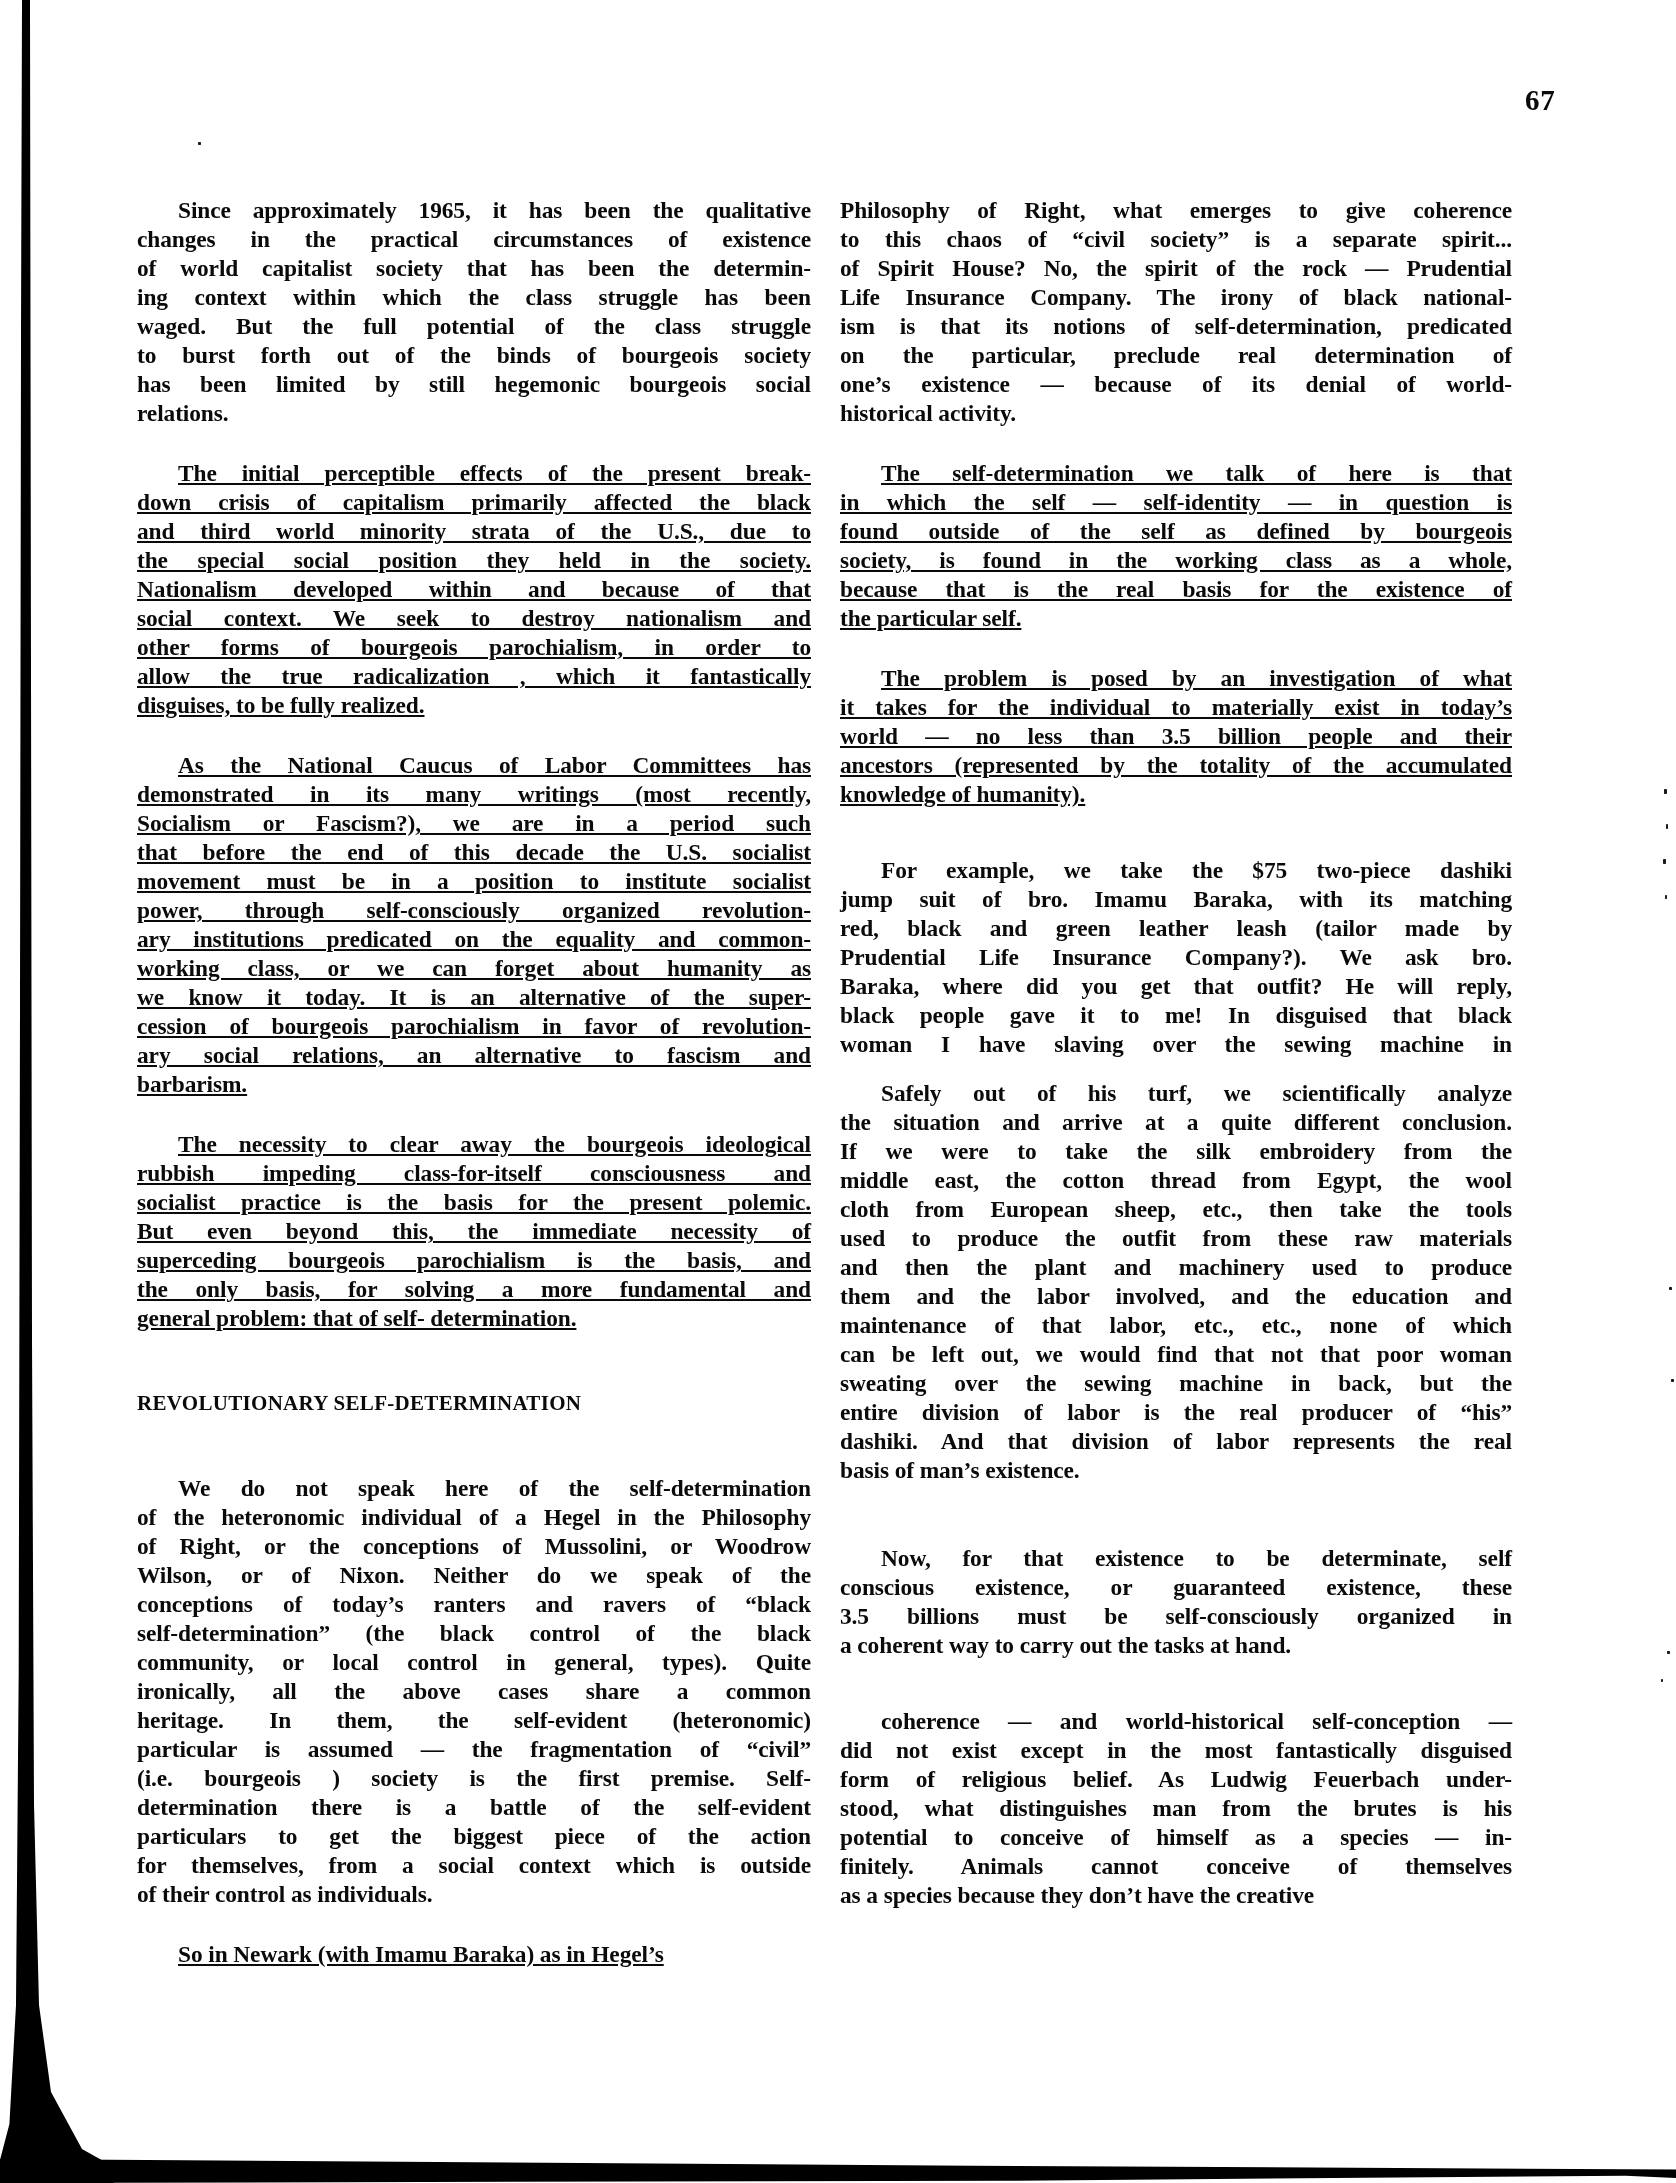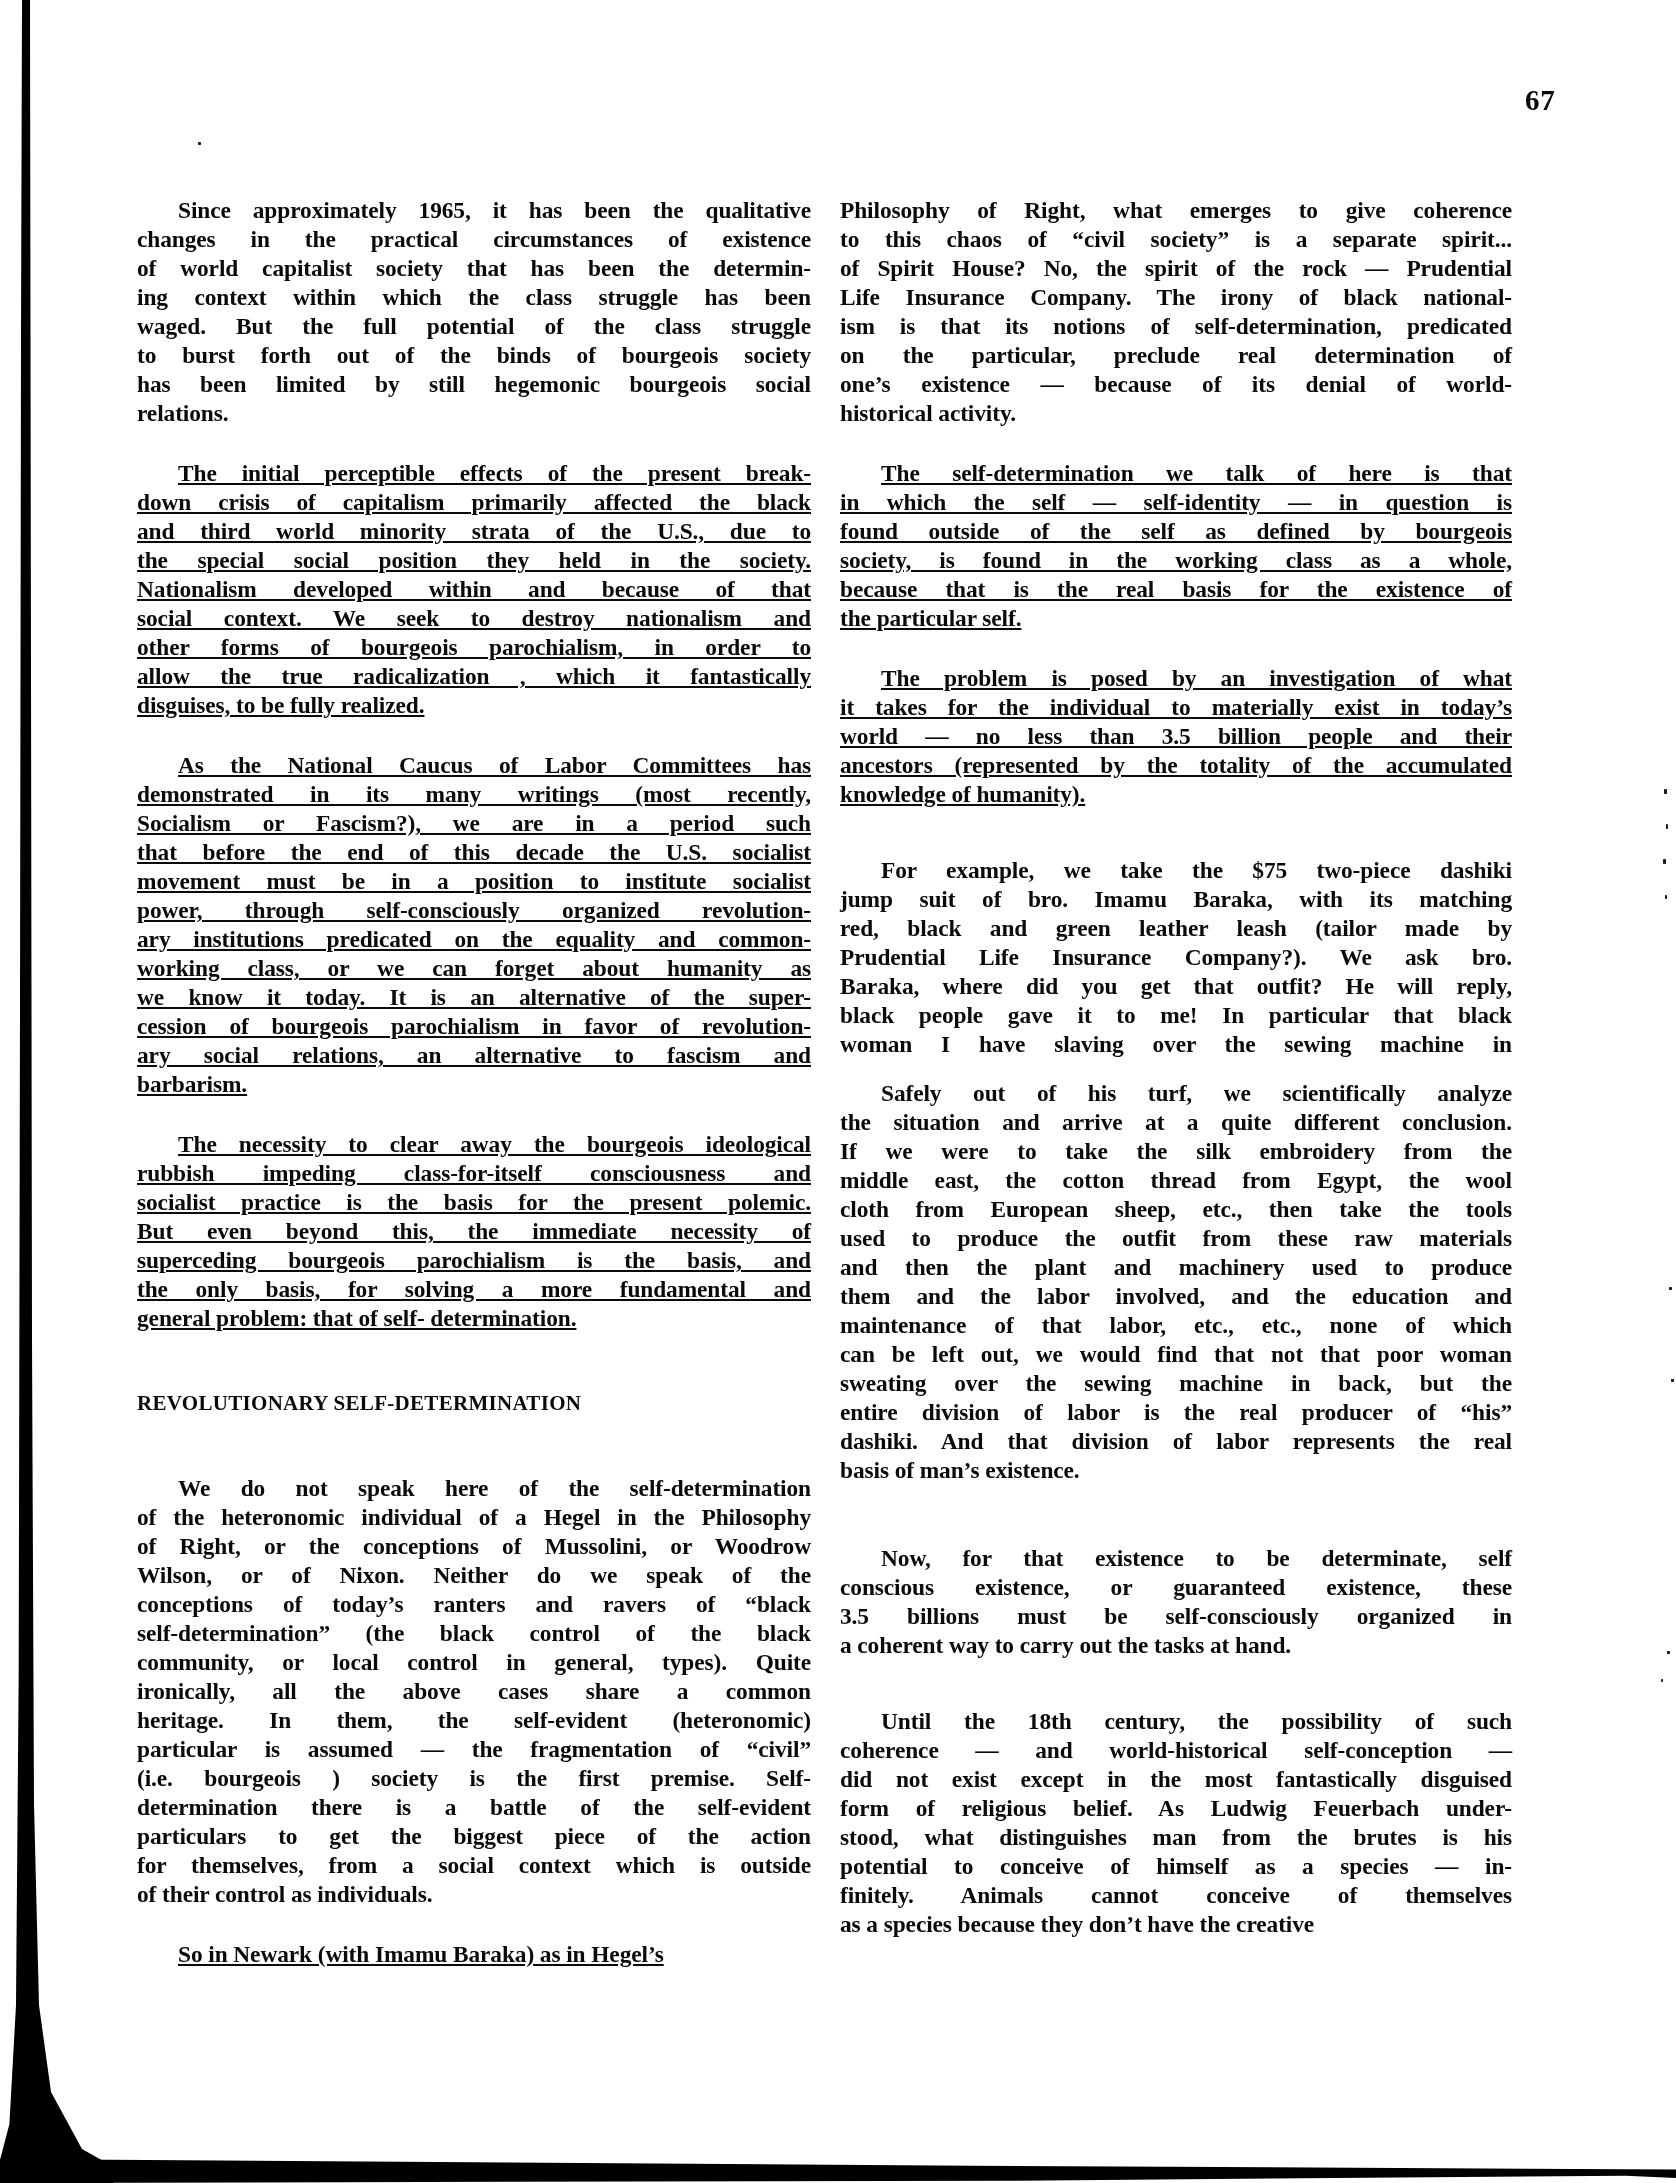"black people gave it to" div.line { text: particular -> disguised }
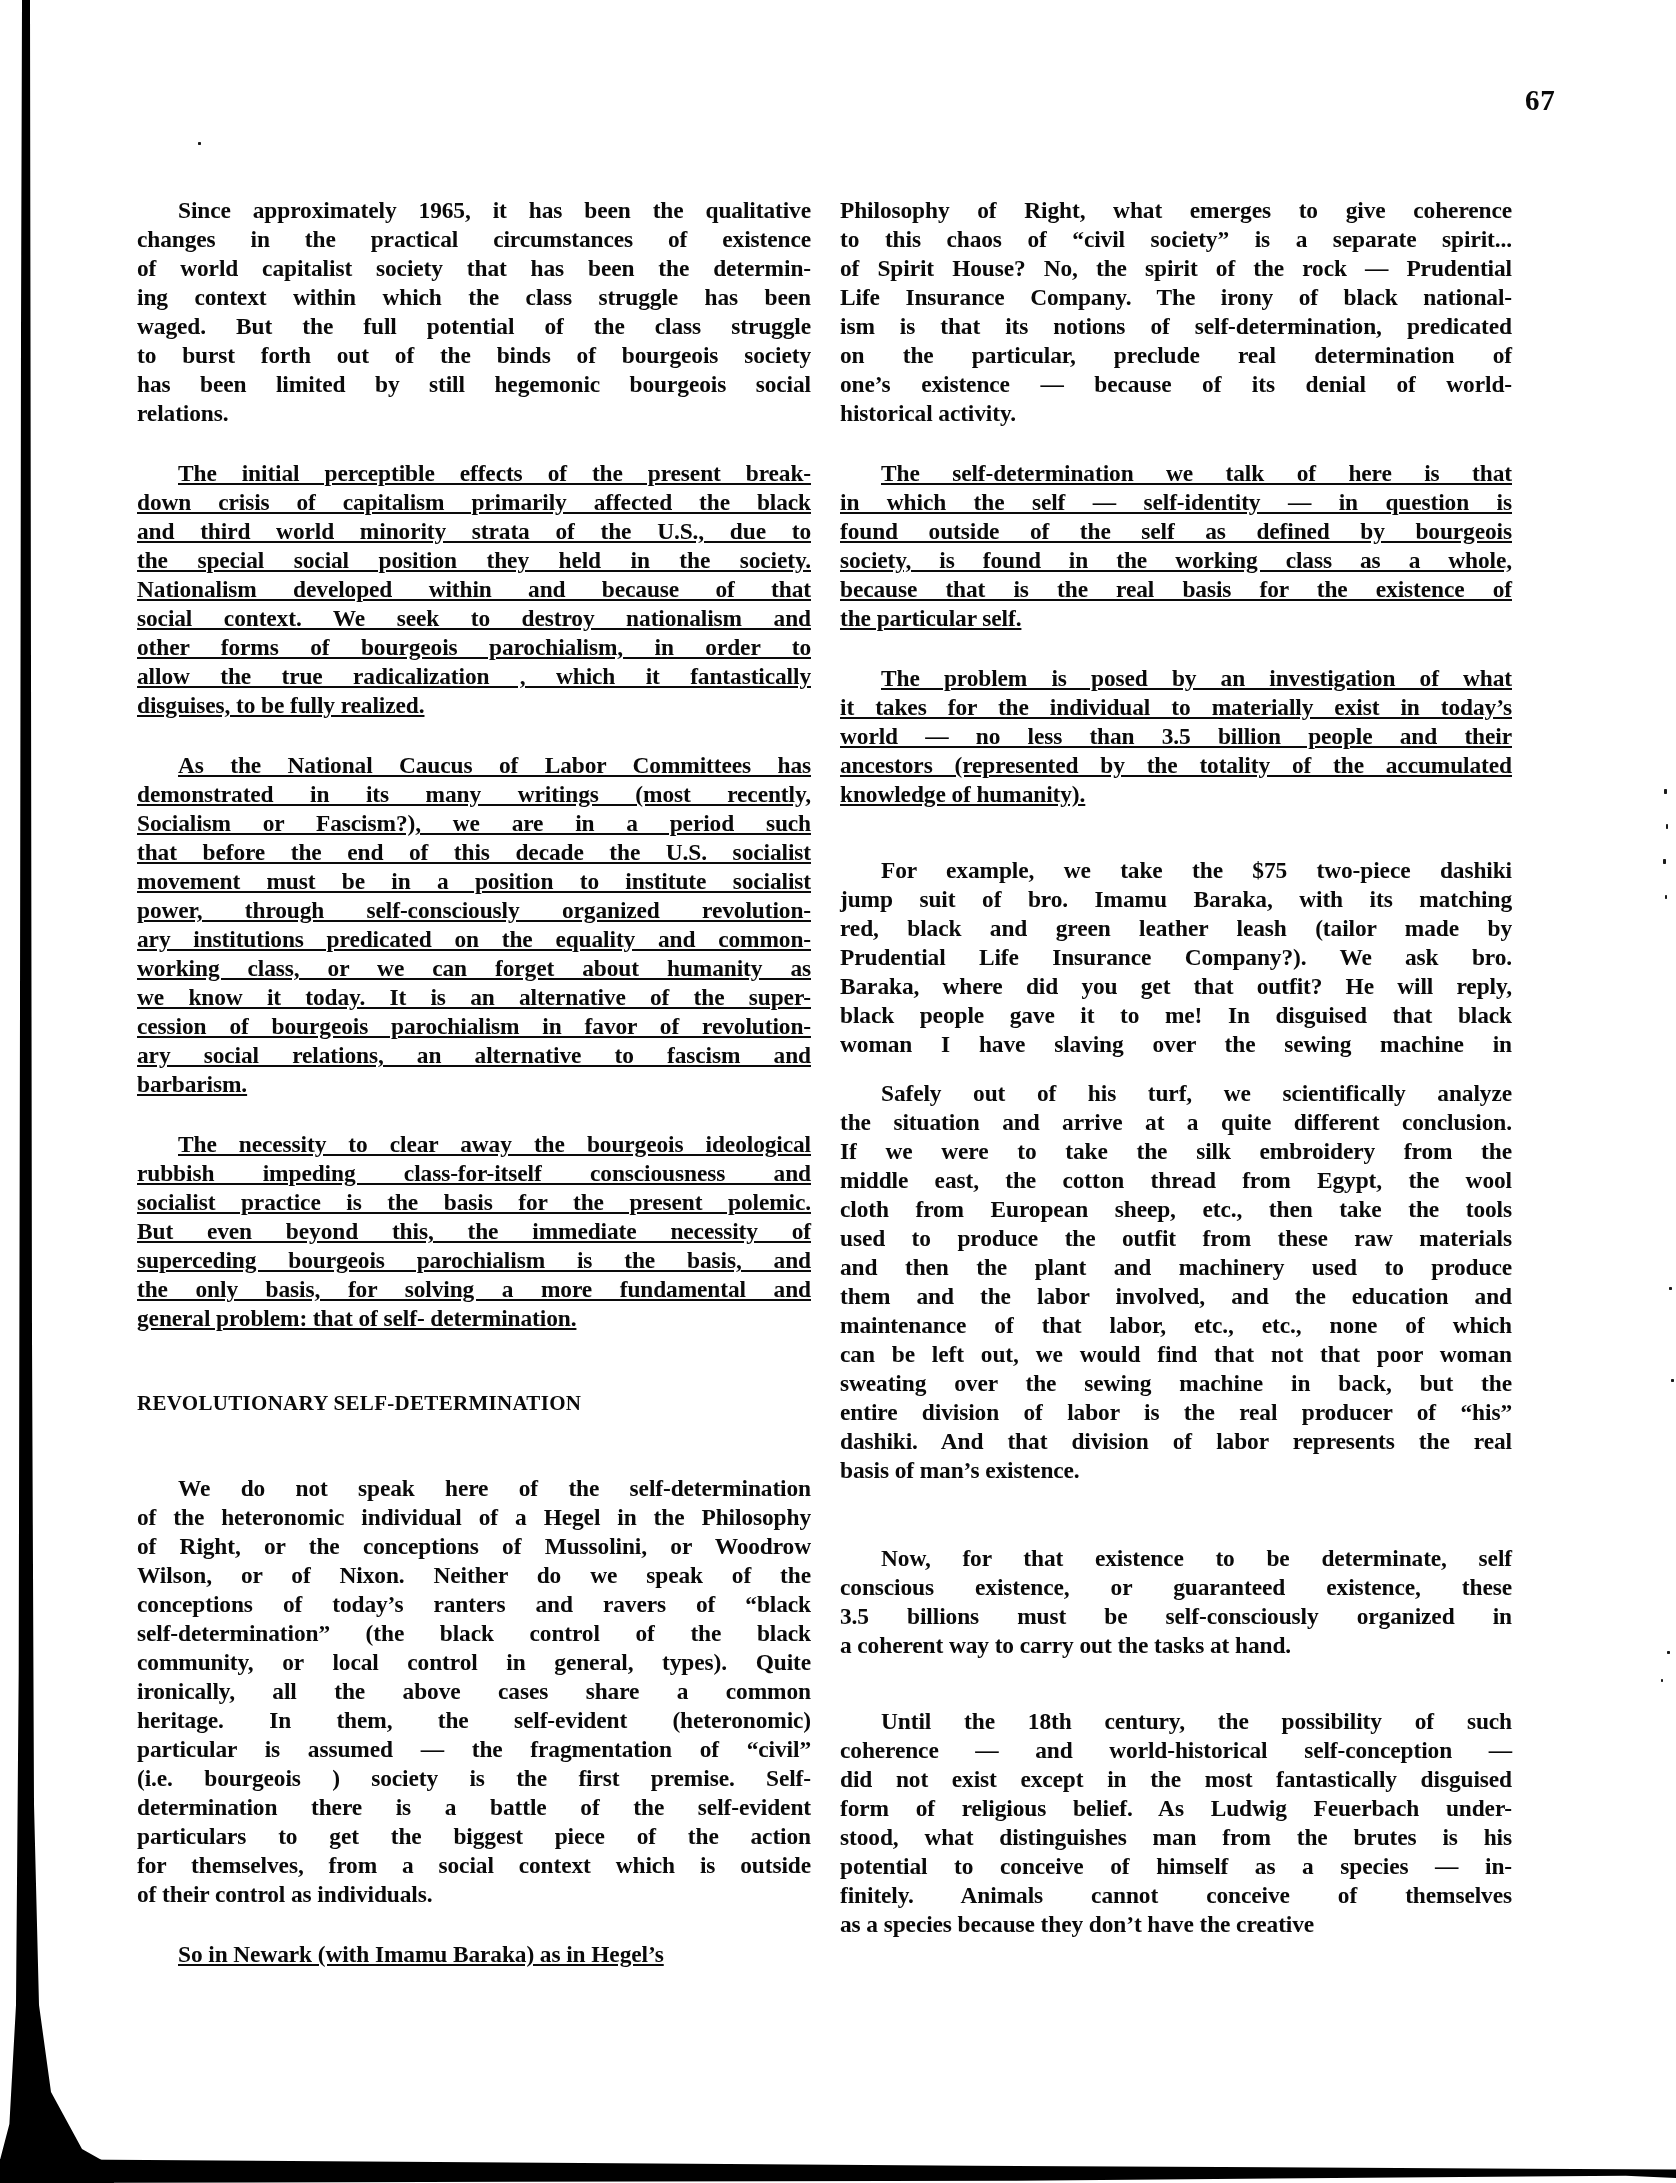"Until the 18th century, the" div.line { html: <div>Until the 18th century, the possibility of such</div> -> none }
